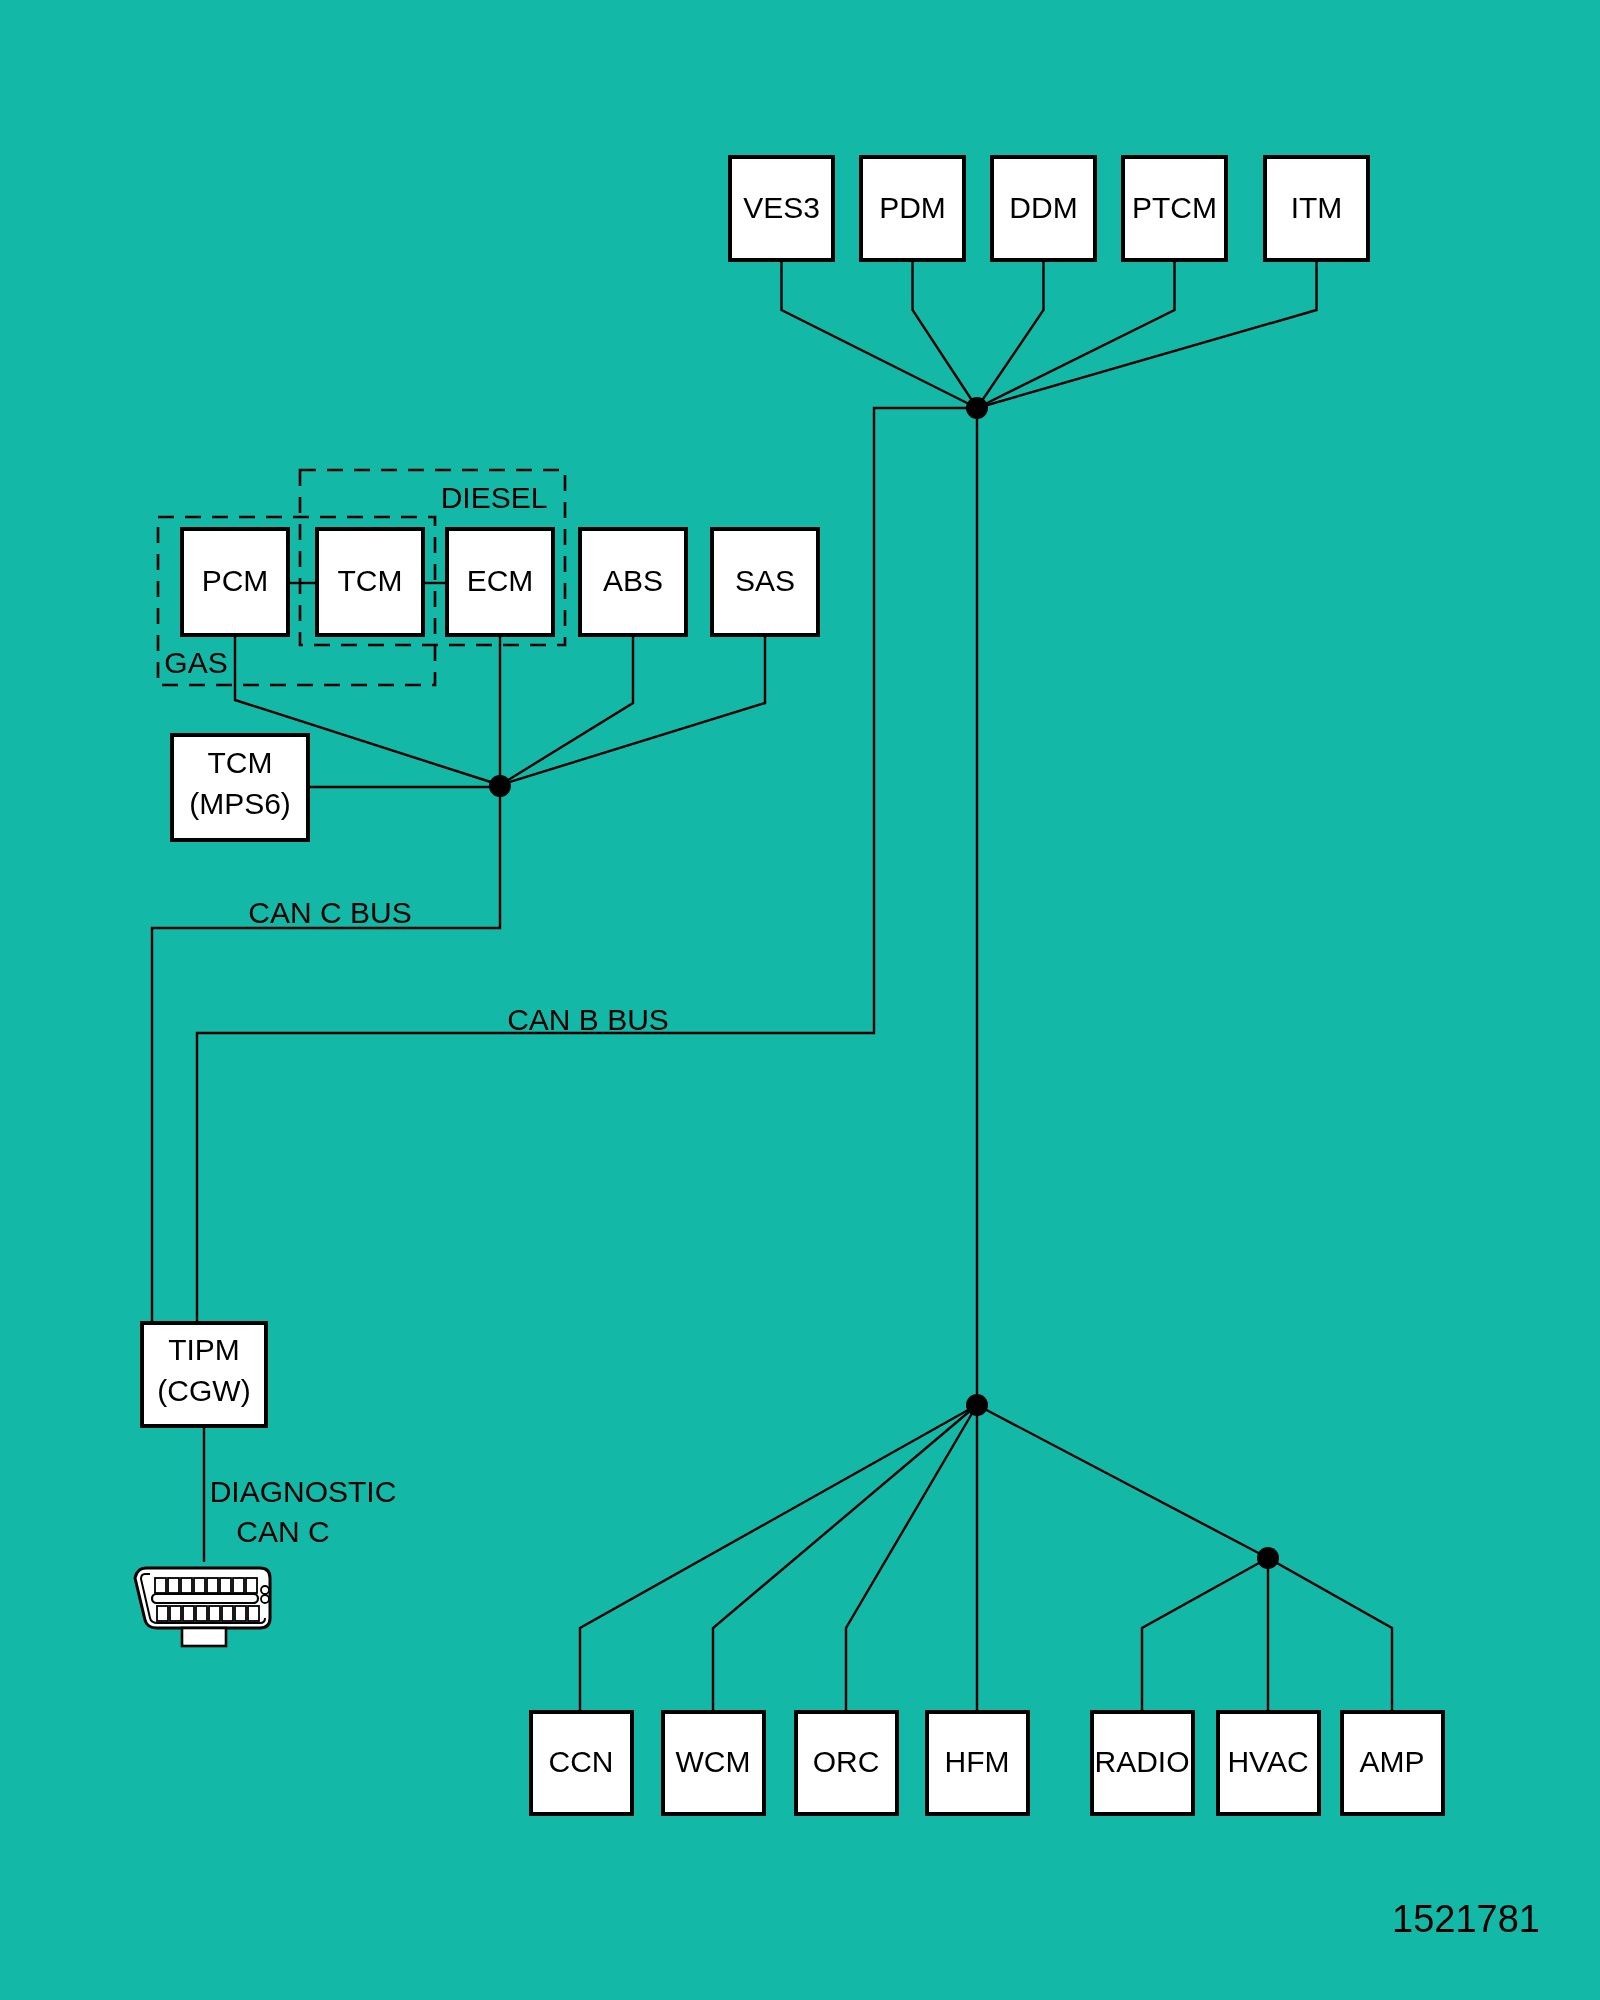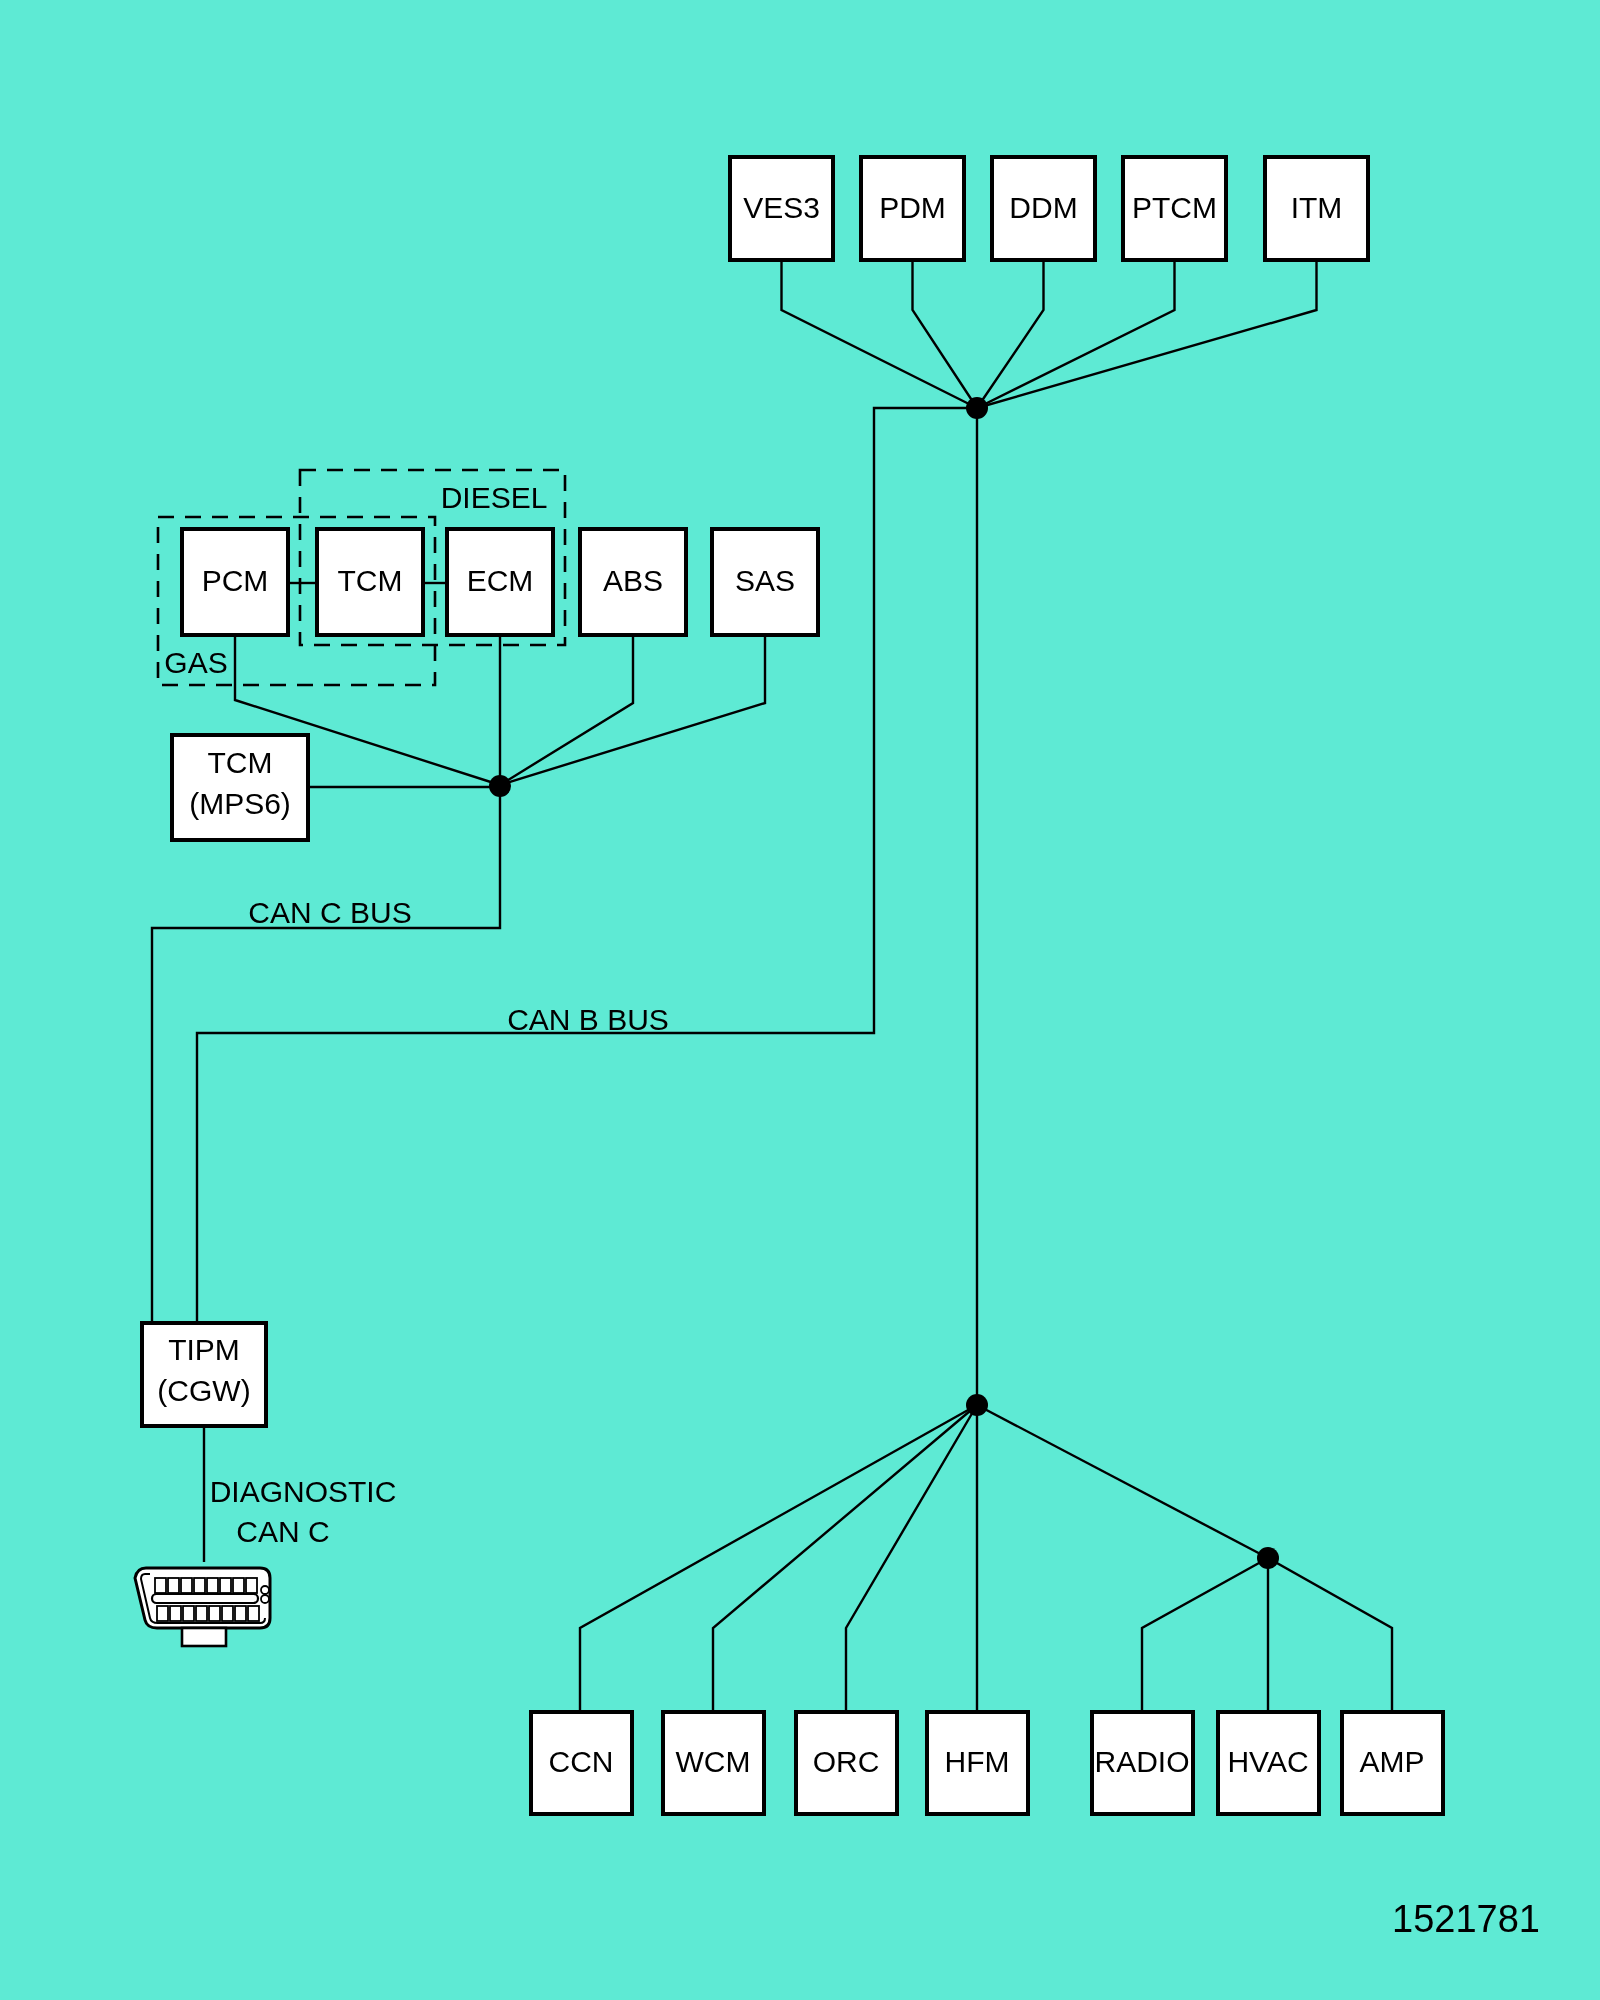"VES3" #diagram-root { background: #5eead4 -> #14b8a6 }
